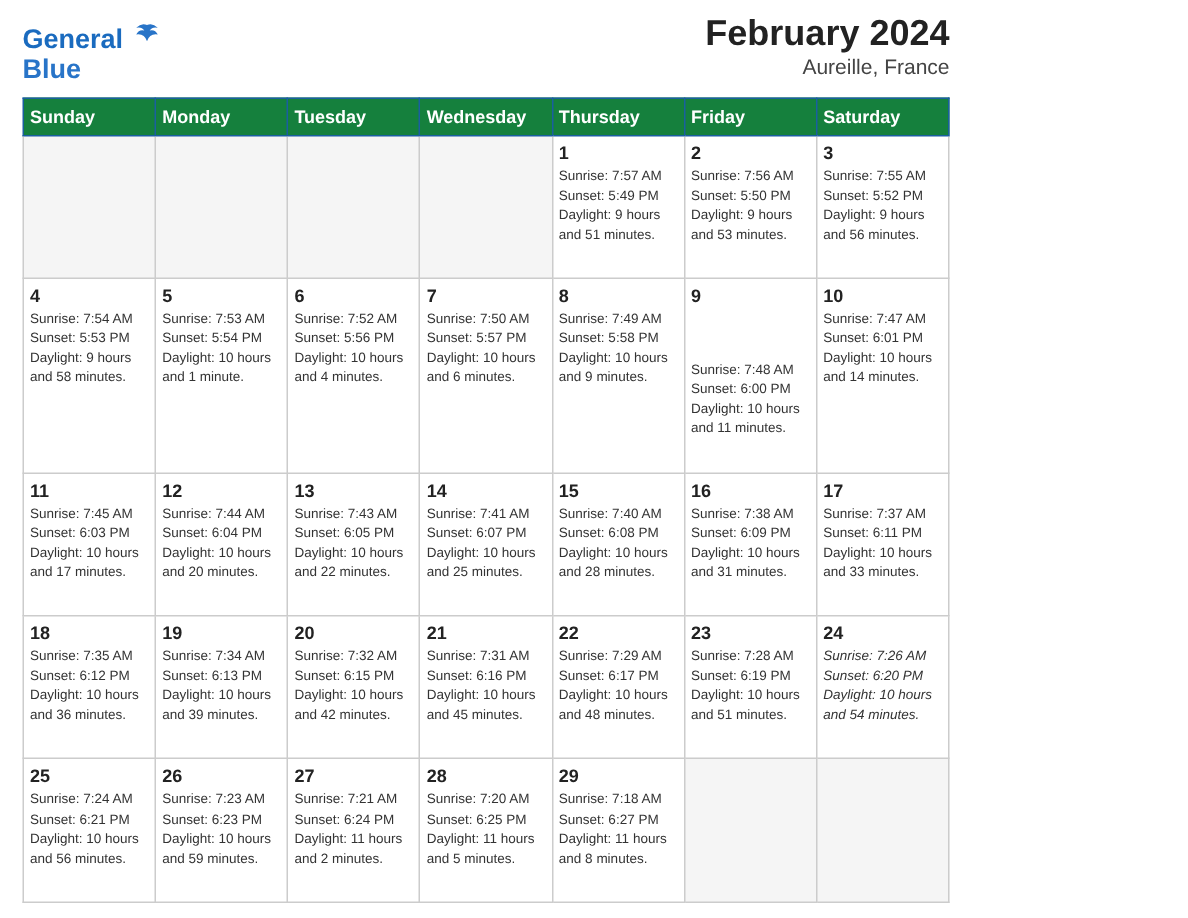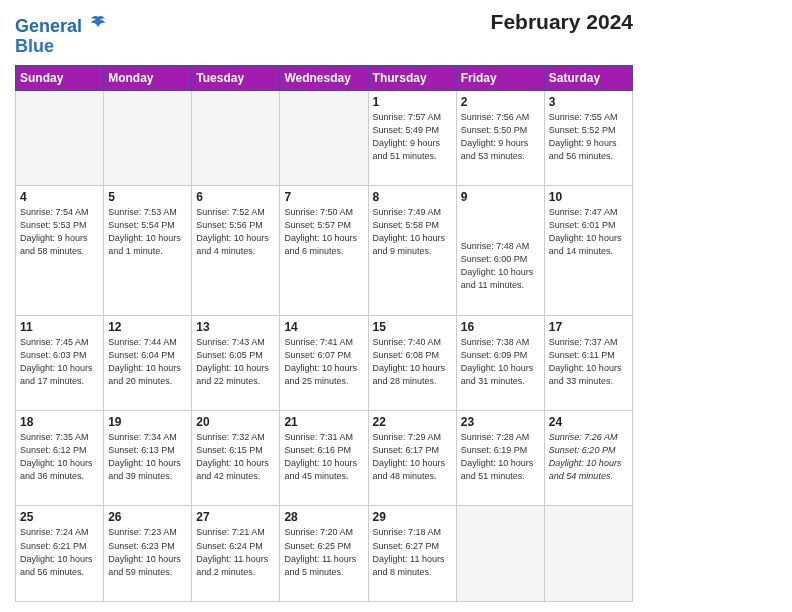"February 2024" .main-title { font-size: 21px -> 24px }
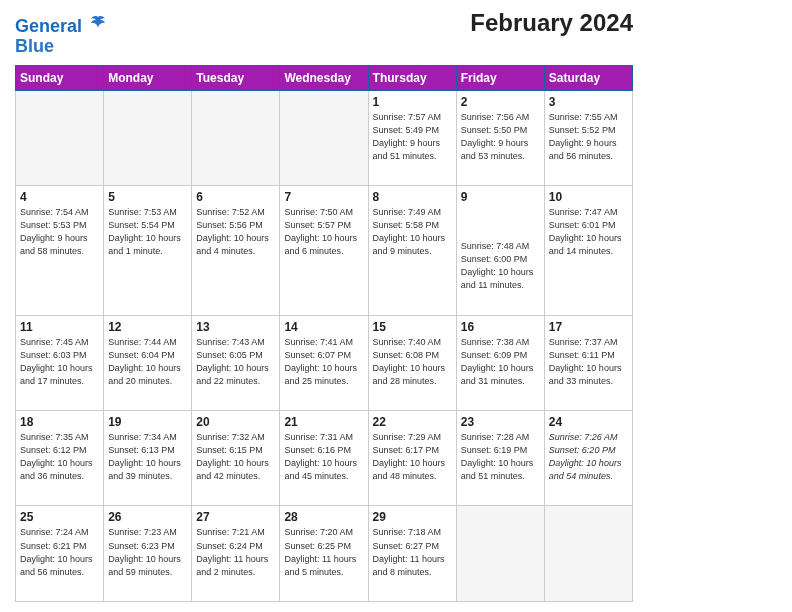"Aureille, France" div.subtitle { html: none -> <div>Aureille, France</div> }
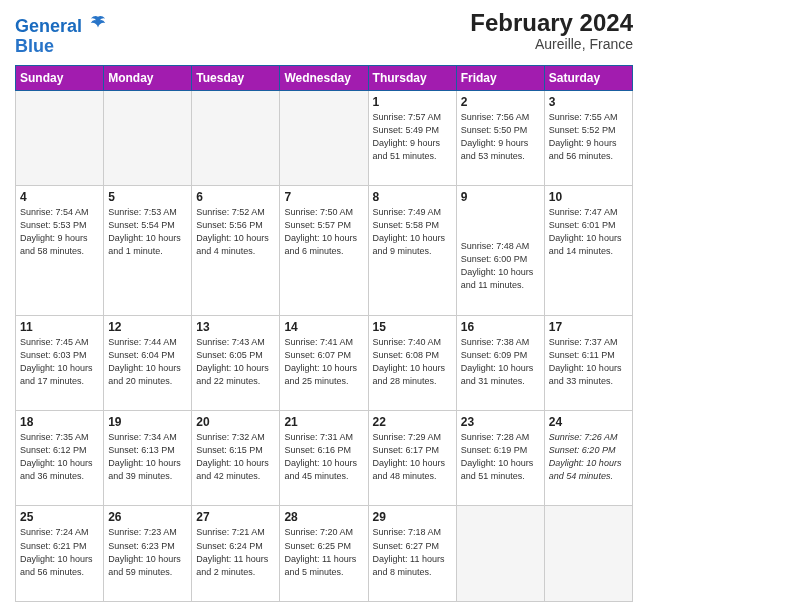"Sunday" .calendar th { background: #a21caf -> #15803d }
